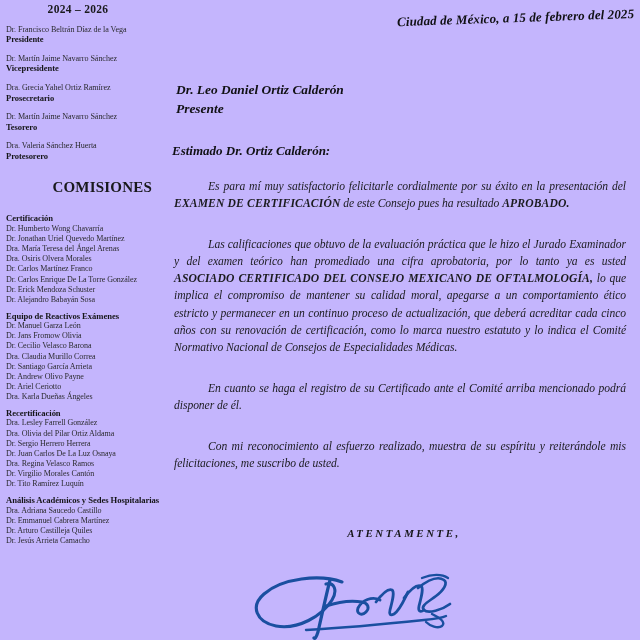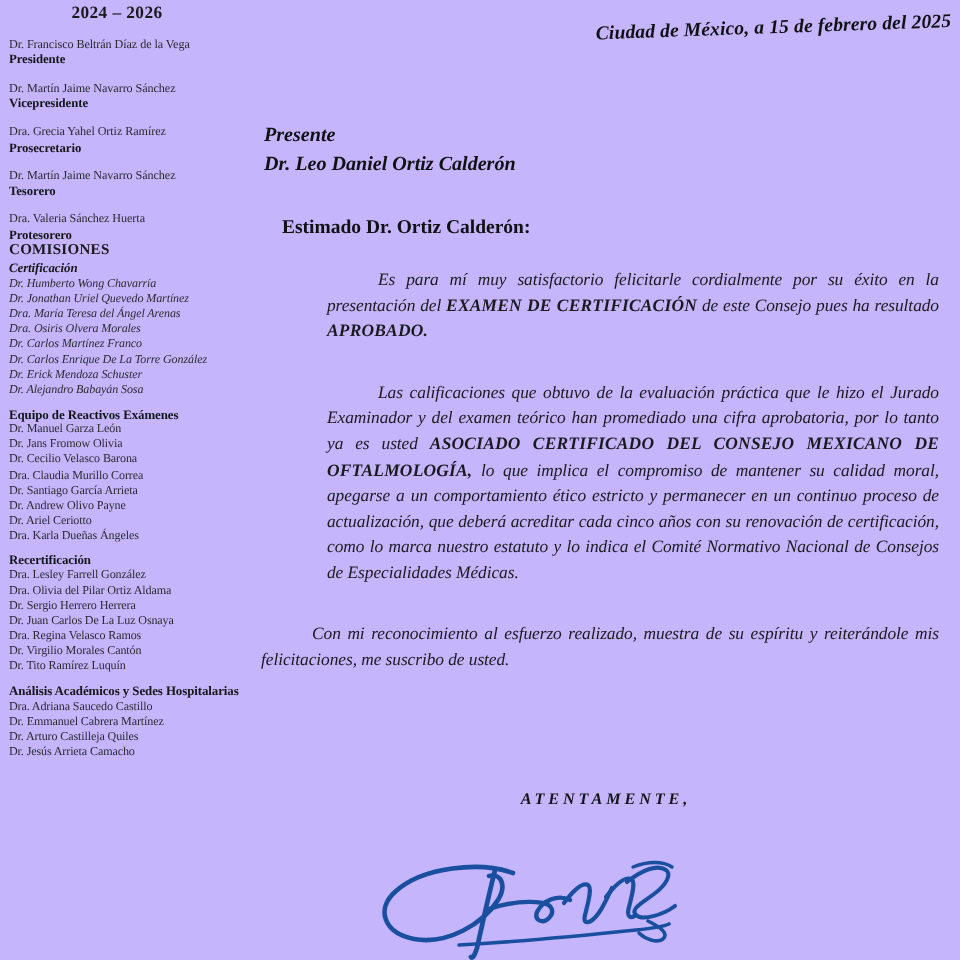"Presente" div { order: before "Dr. Leo Daniel Ortiz Calderón" -> after "Dr. Leo Daniel Ortiz Calderón" }
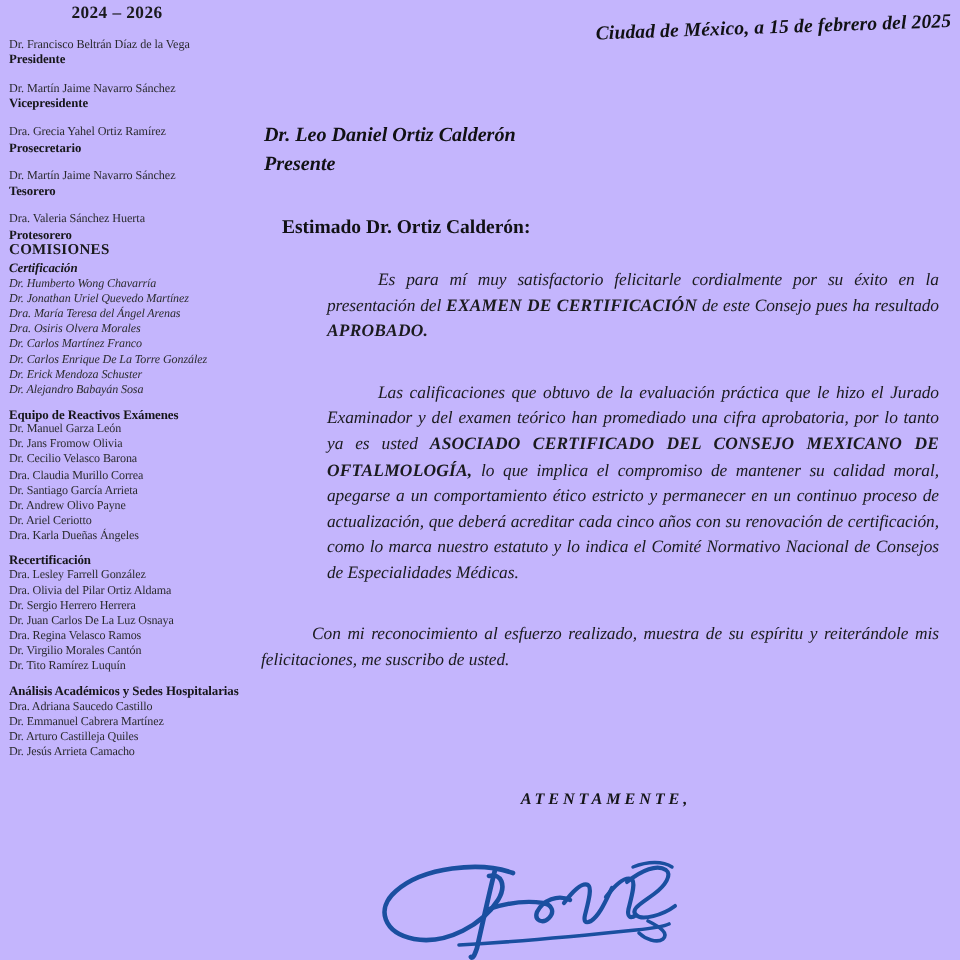"Estimado Dr. Ortiz Calderón:" .salutation { font-style: none -> italic; left: 20px -> 4px }
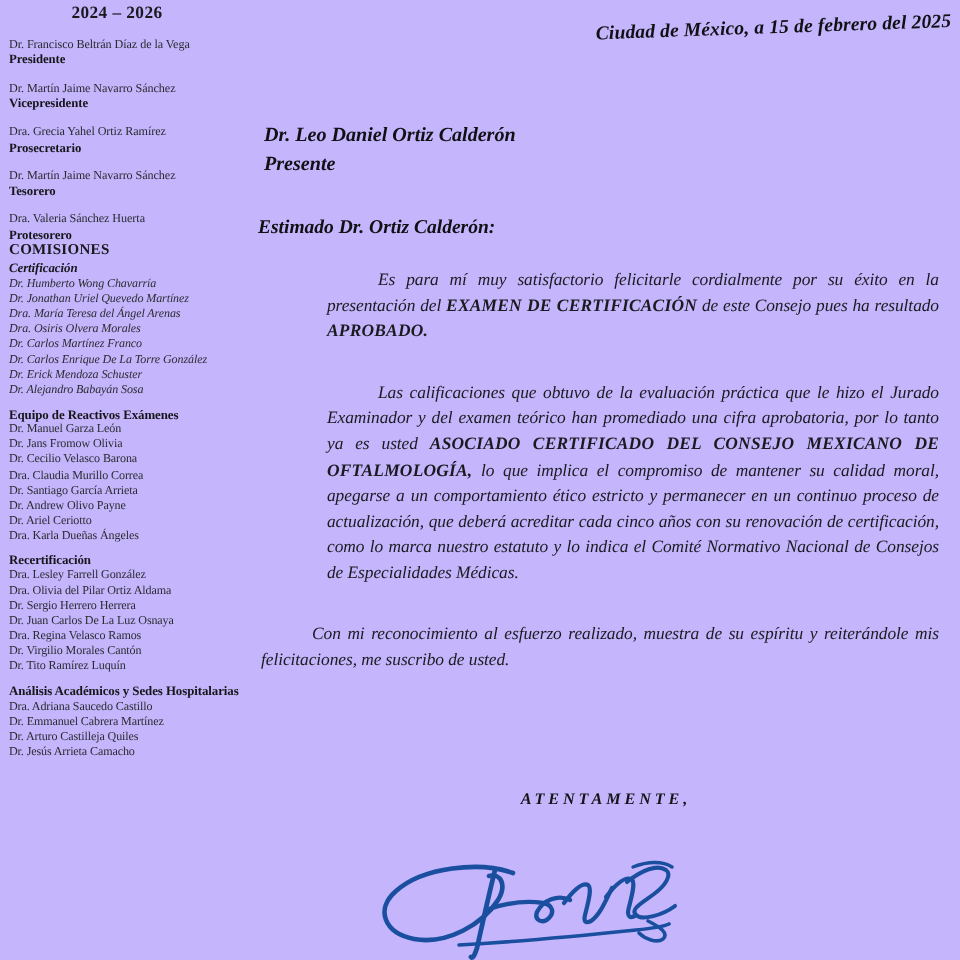"COMISIONES" .commissions-title { font-size: 10px -> 15px; margin-top: 0 -> 18px; text-align: left -> right }
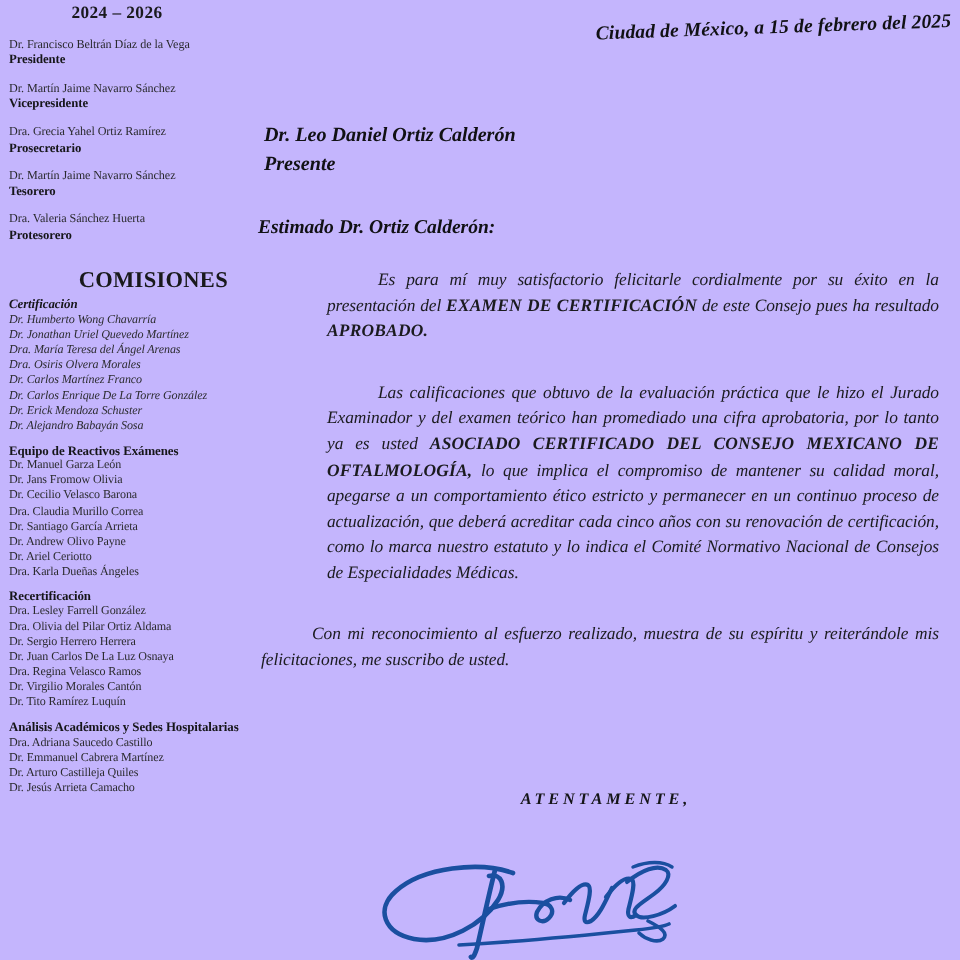"Es para mí muy satisfactorio" p.para.gap { margin-left: 44px -> none }
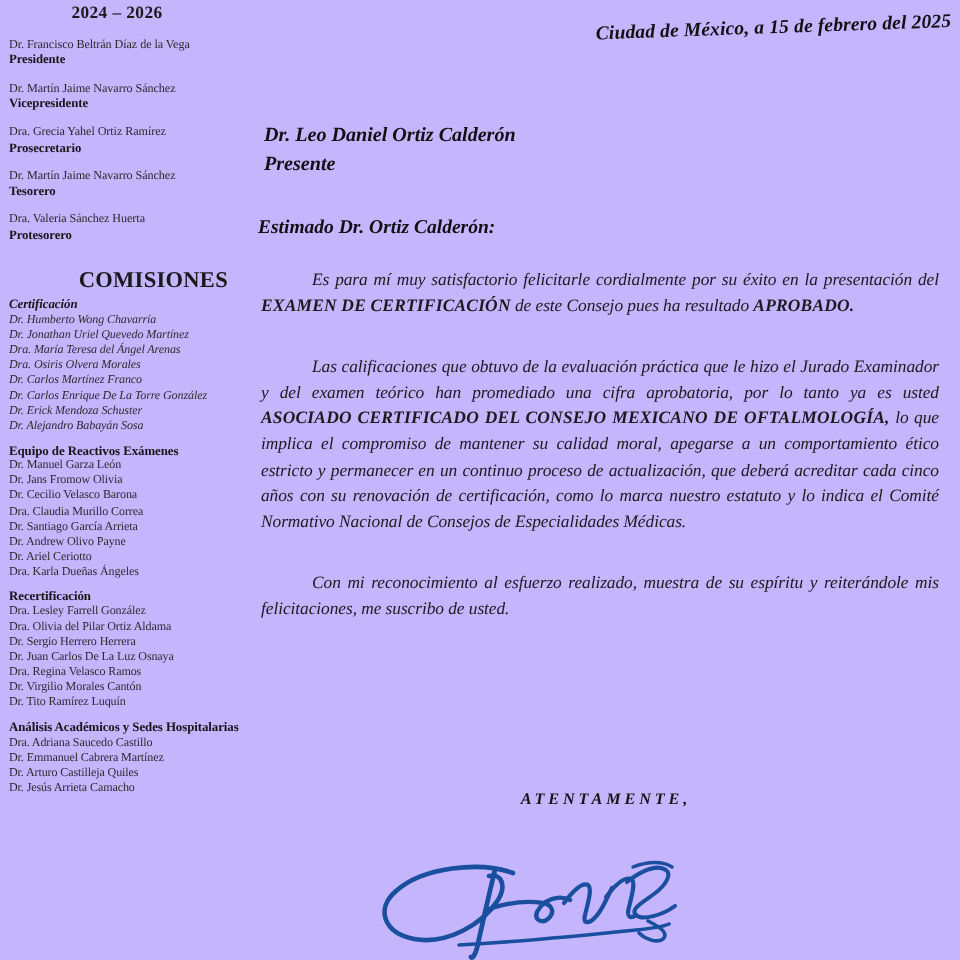"Certificación" .comm-block.first { font-style: italic -> none; margin-top: 1px -> 17px }
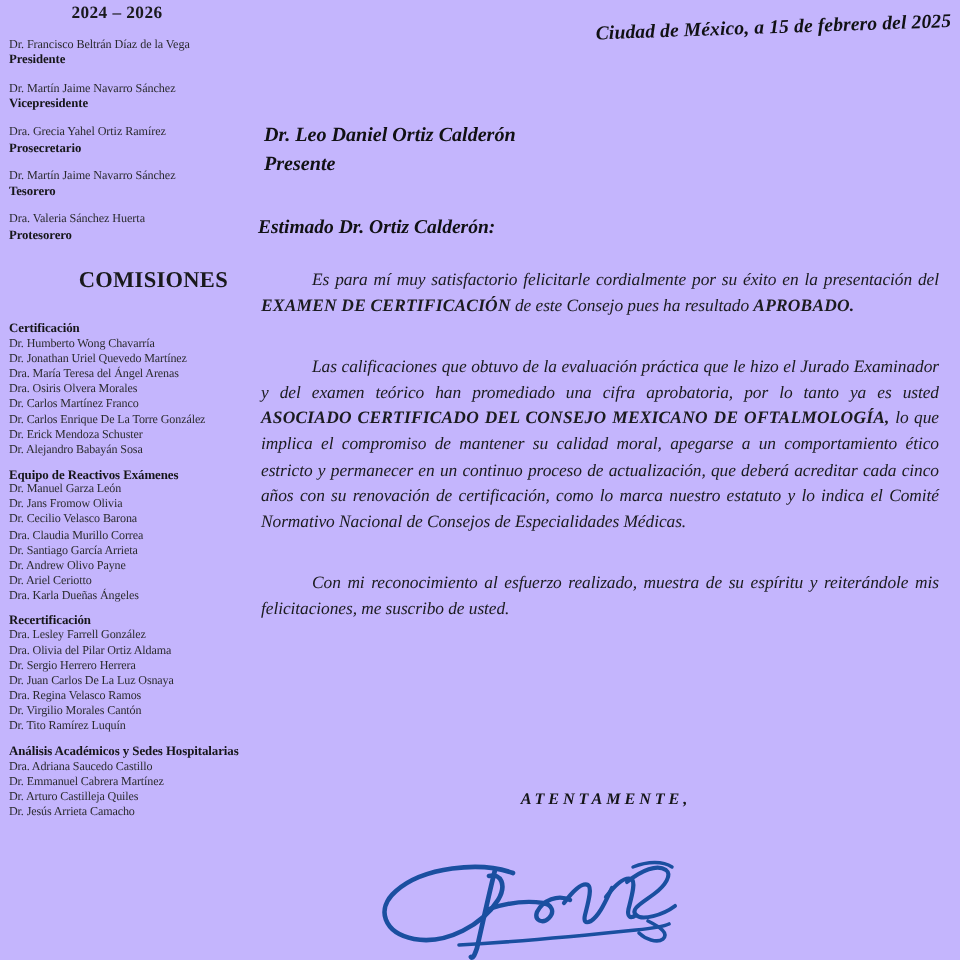"En cuanto se haga el" p.para { html: none -> <p>En cuanto se haga el registro de su Certificado ante el Comité arriba mencionado podrá disponer de él.</p> }
